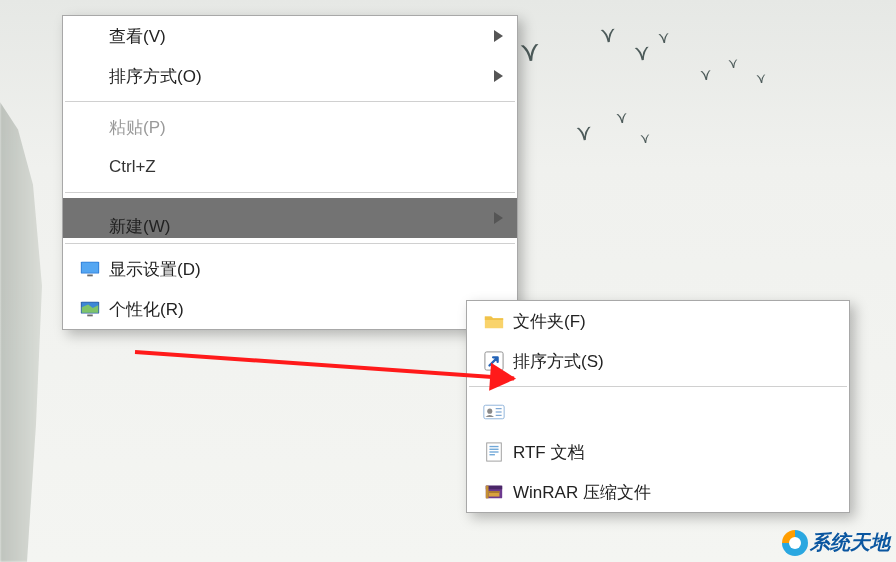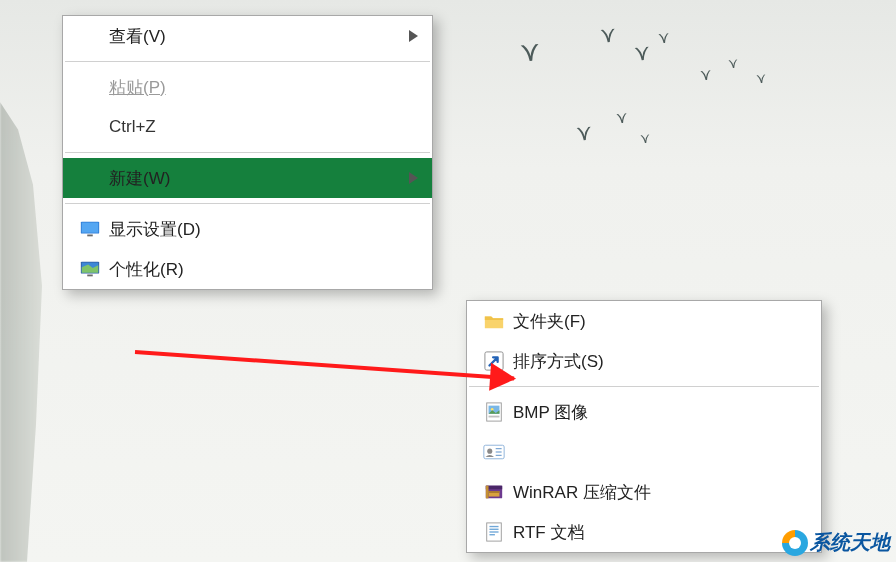"查看(V)" .menu-main { width: 371px -> 456px }
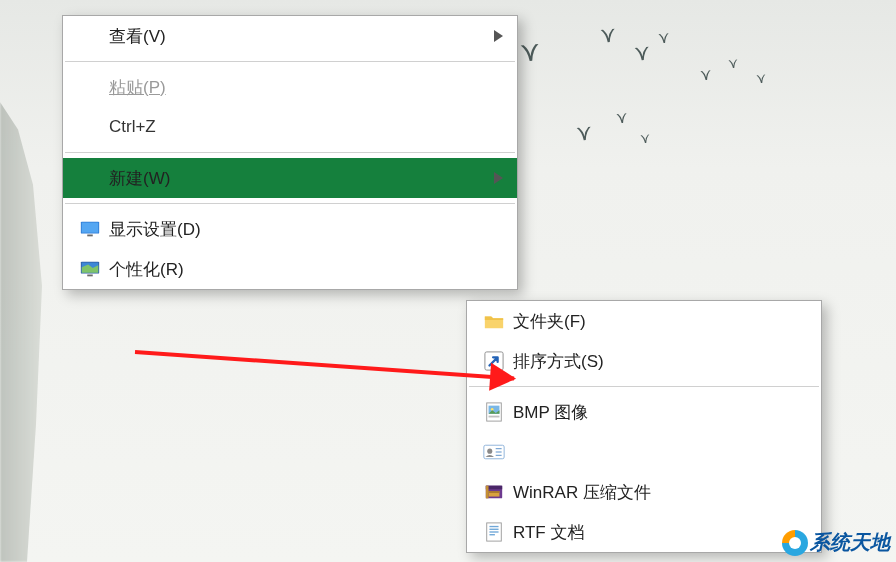"排序方式(O)" div.mi { html: none -> <div> <span></span> <span>排序方式(O)</span> <span></span> </div> }
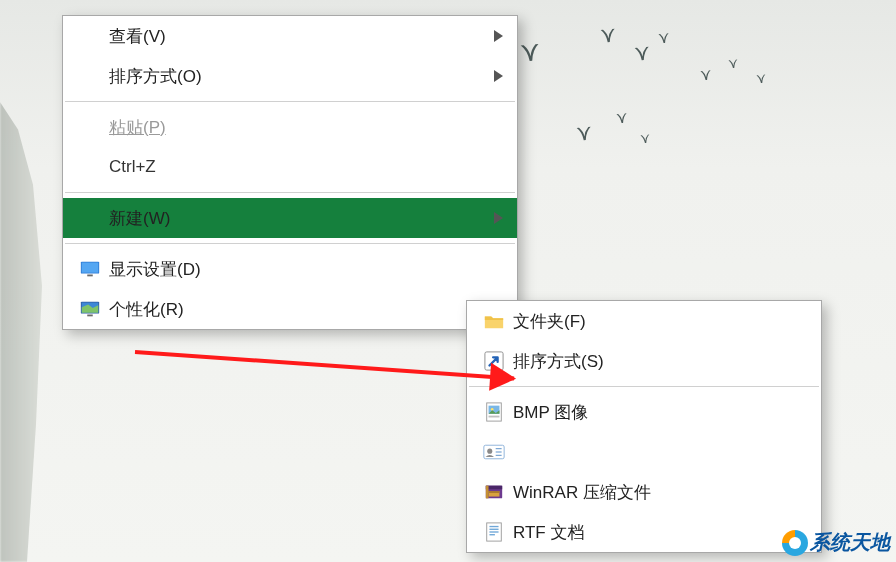"粘贴(P)" .mi.disabled { text-decoration: underline -> none }
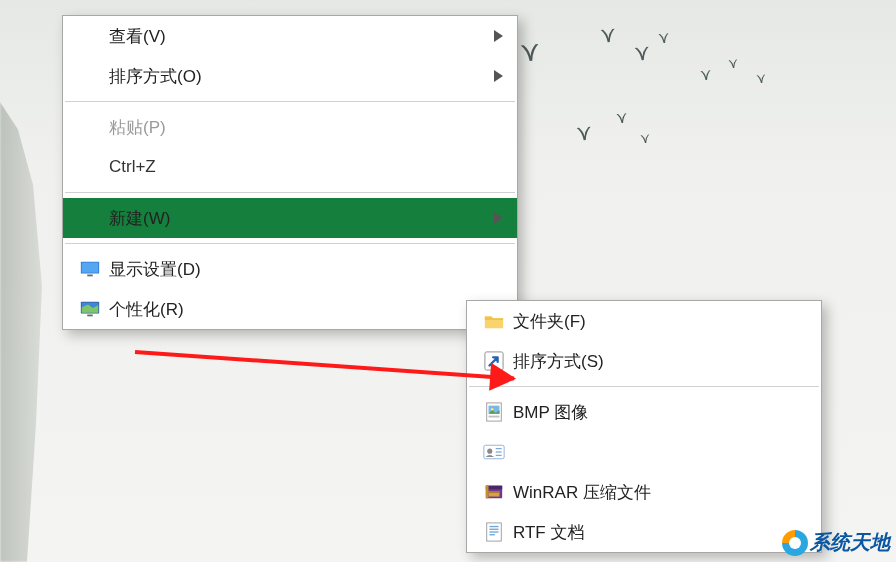"新建(W)" .mi.highlight { align-items: none -> flex-end; background: #15803d -> #737373 }
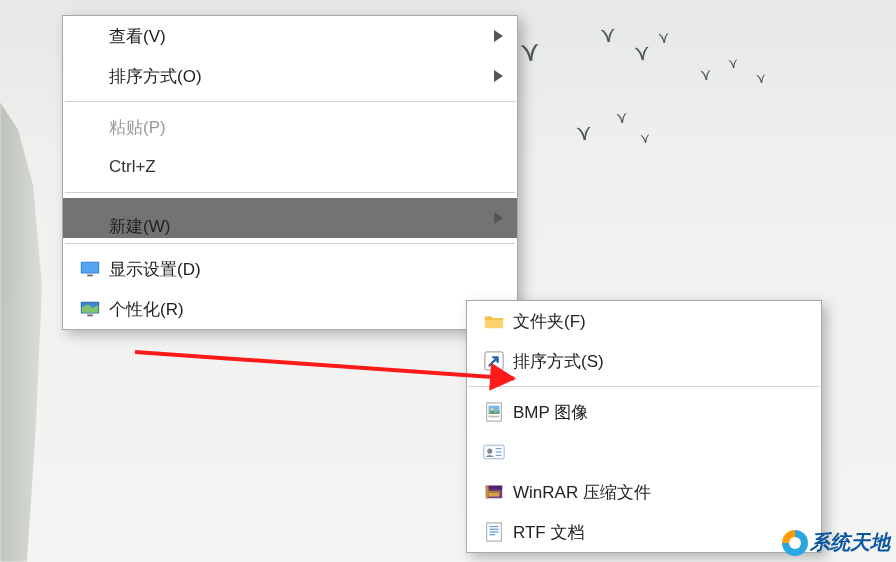"文件夹(F)" .menu-sub { width: 356px -> 384px }
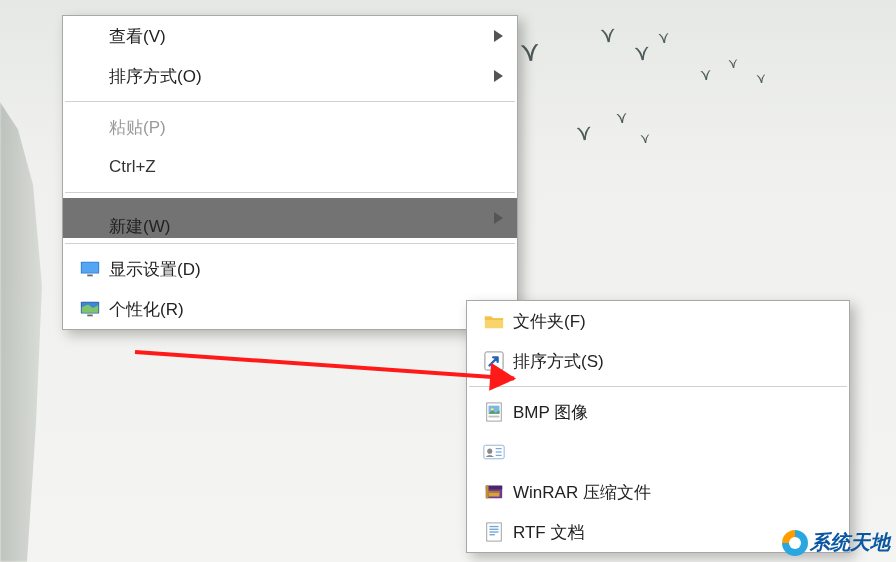"BMP 图像" div.mi { html: <div> <span> <svg> <rect></rect> <rect></rect> <circle></circle> <path></path> <rect></rect> </svg> </span> <span>BMP 图像</span> </div> -> none }
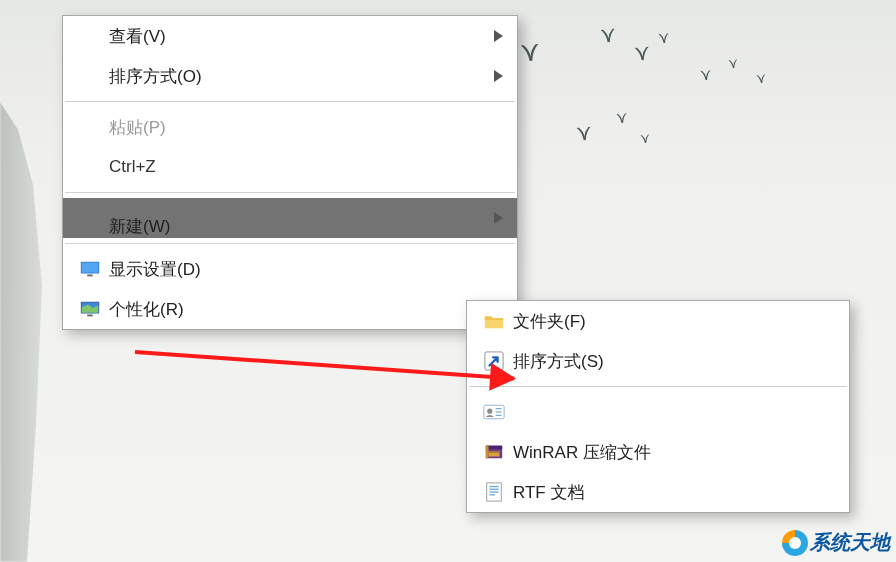"WinRAR 压缩文件" div.mi { order: before "RTF 文档" -> after "RTF 文档" }
